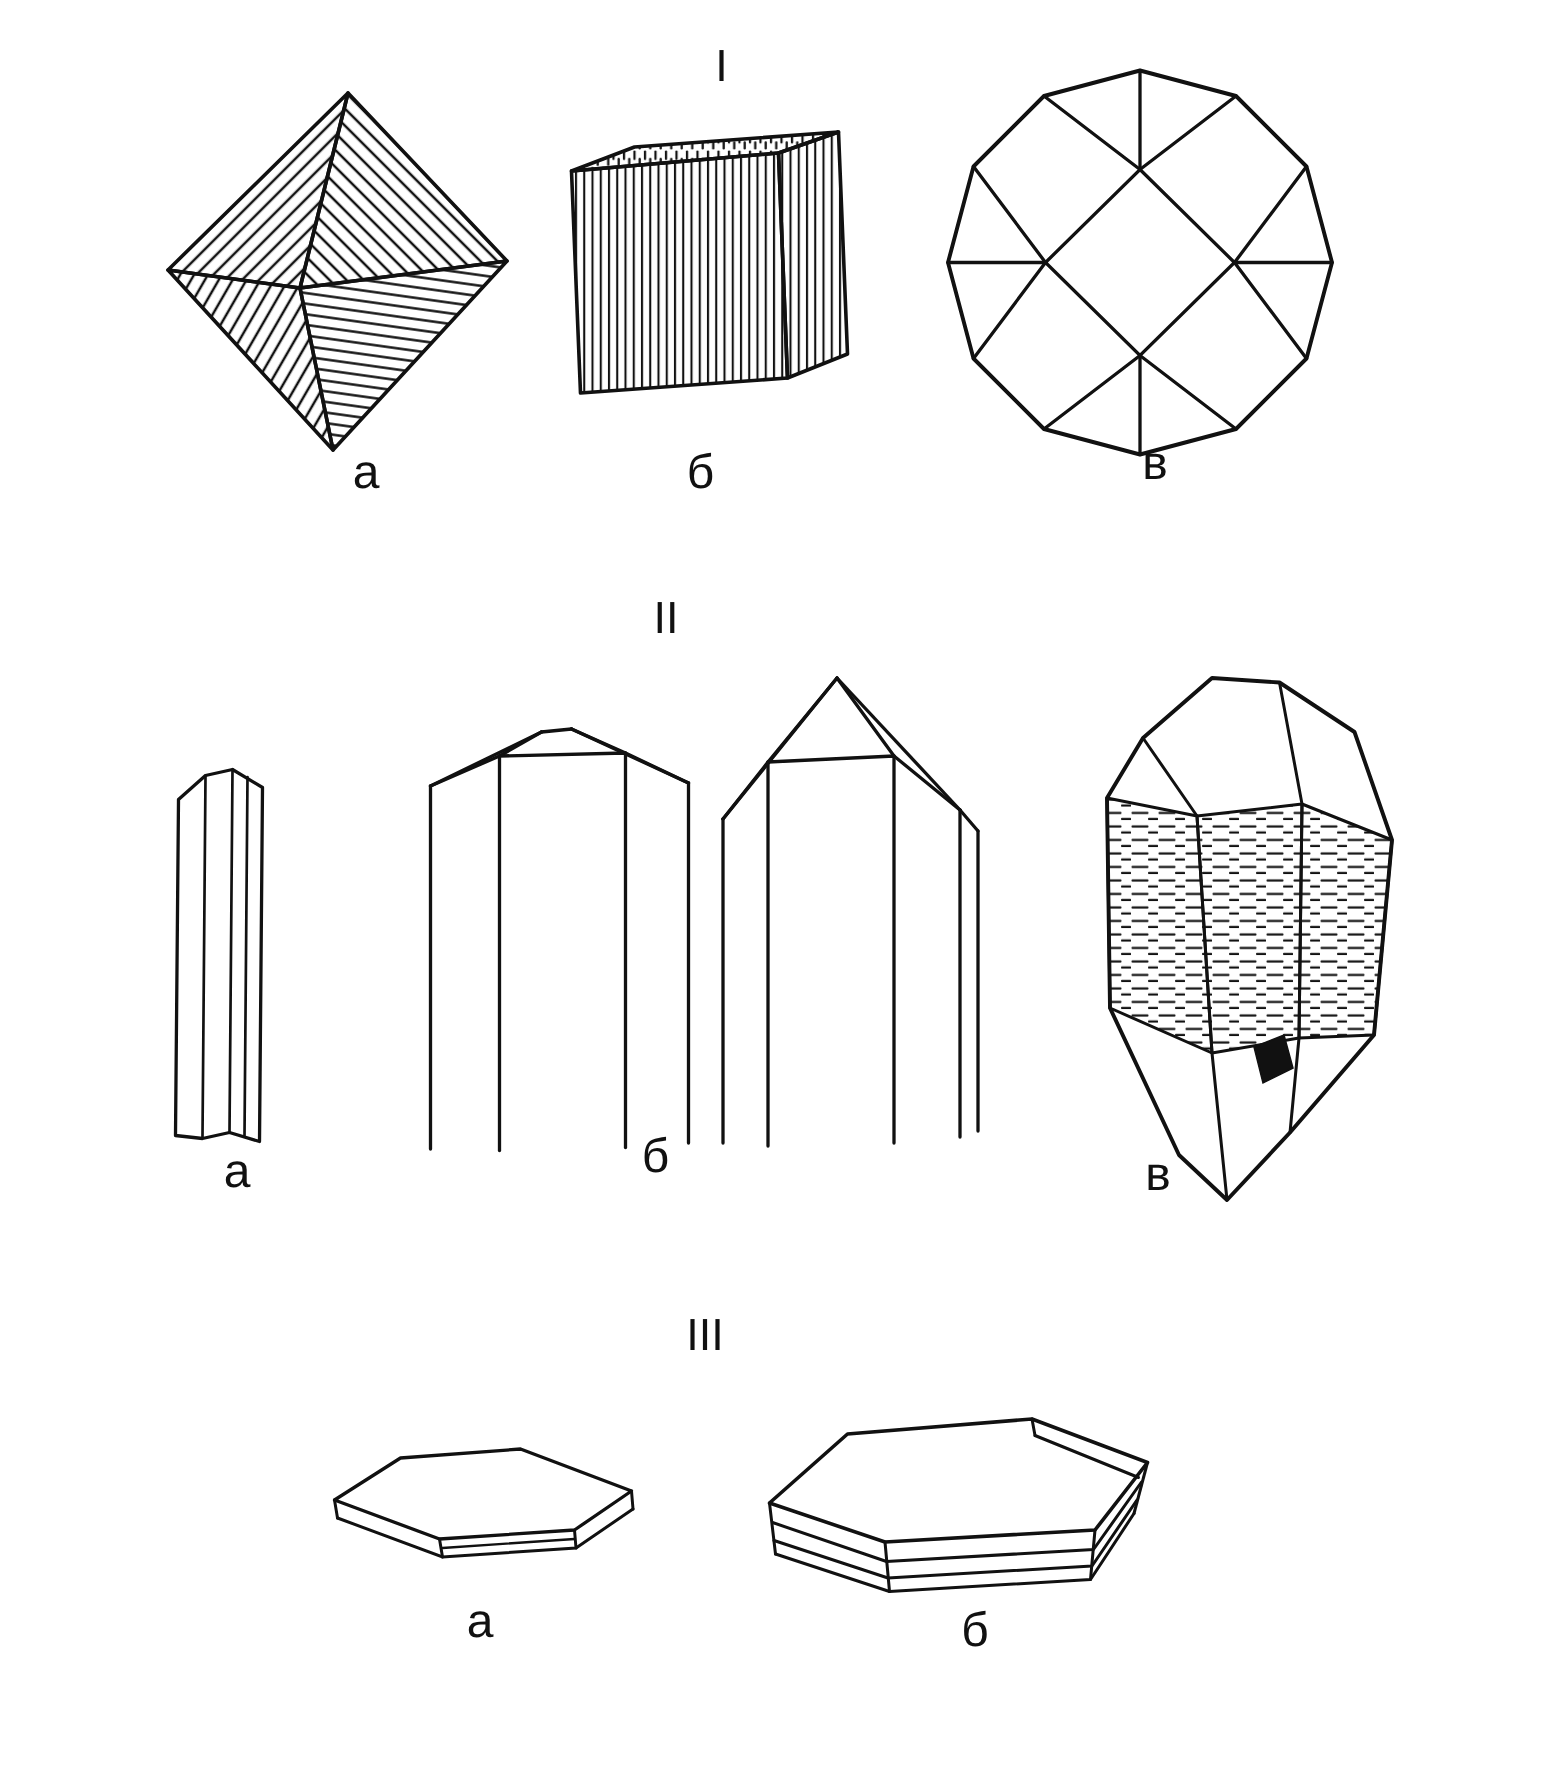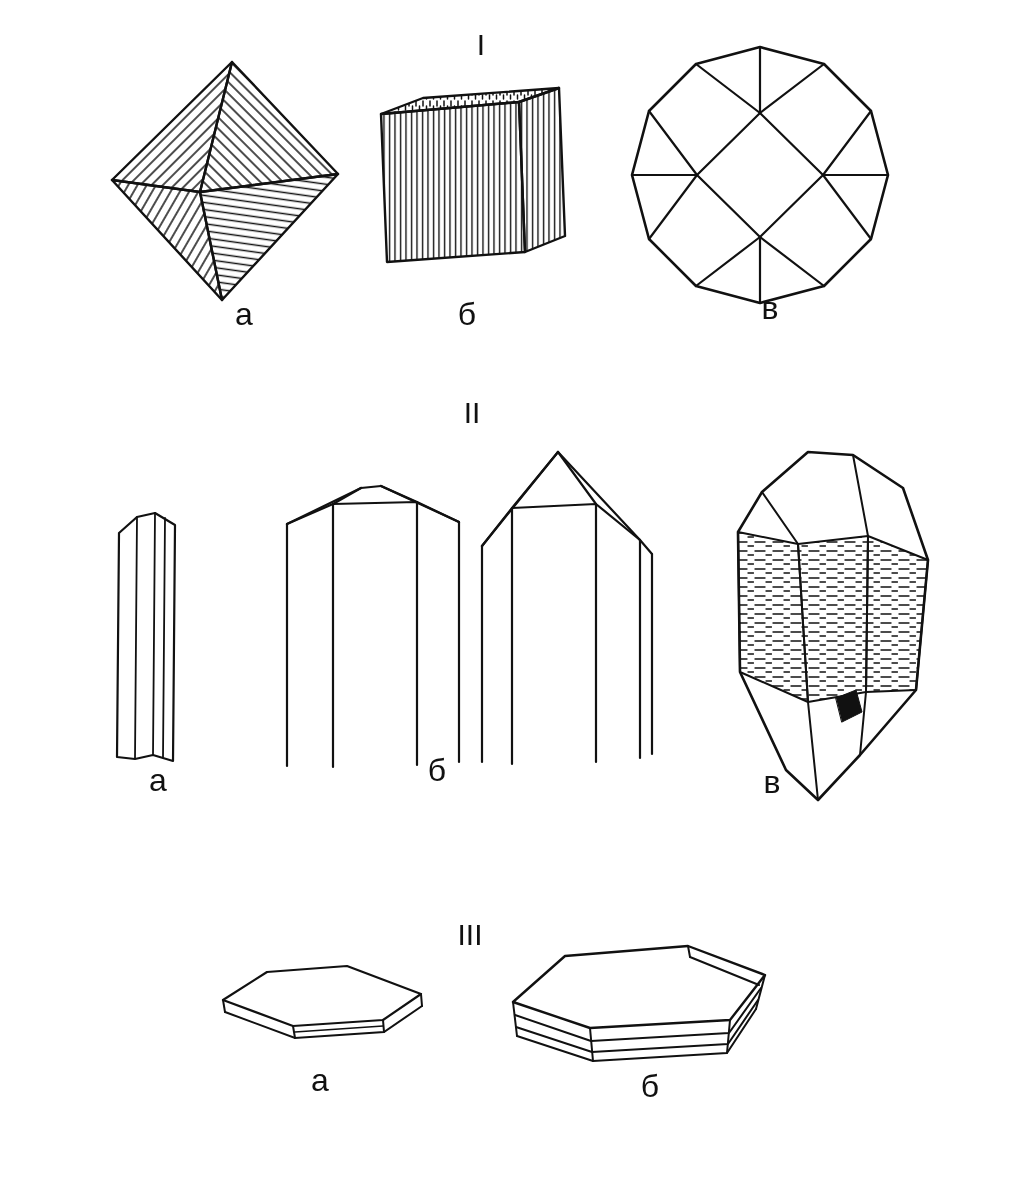"II" div.lbl { left: 450px -> 422px }
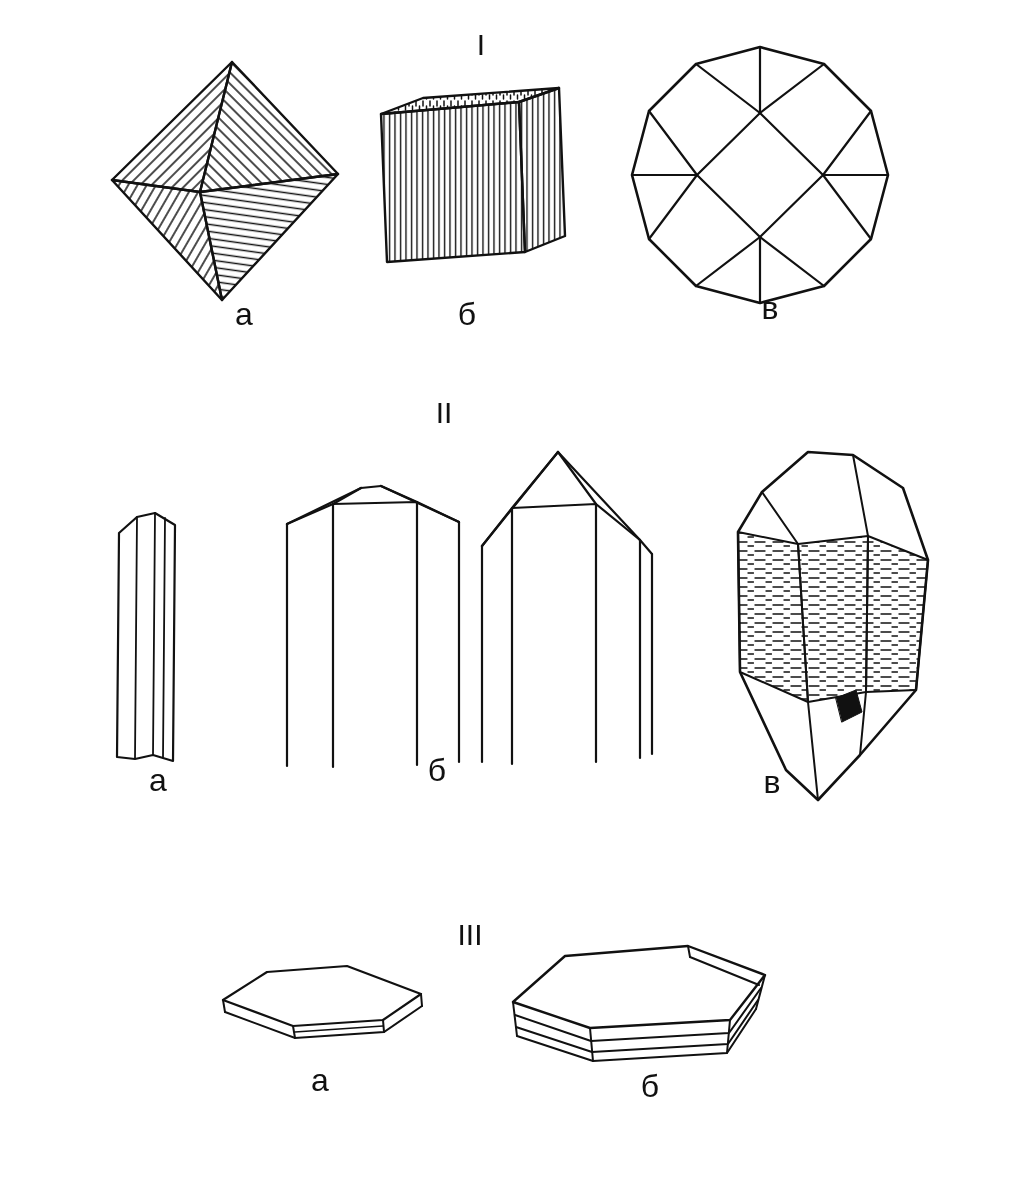"III" div.lbl { top: 920px -> 876px }
